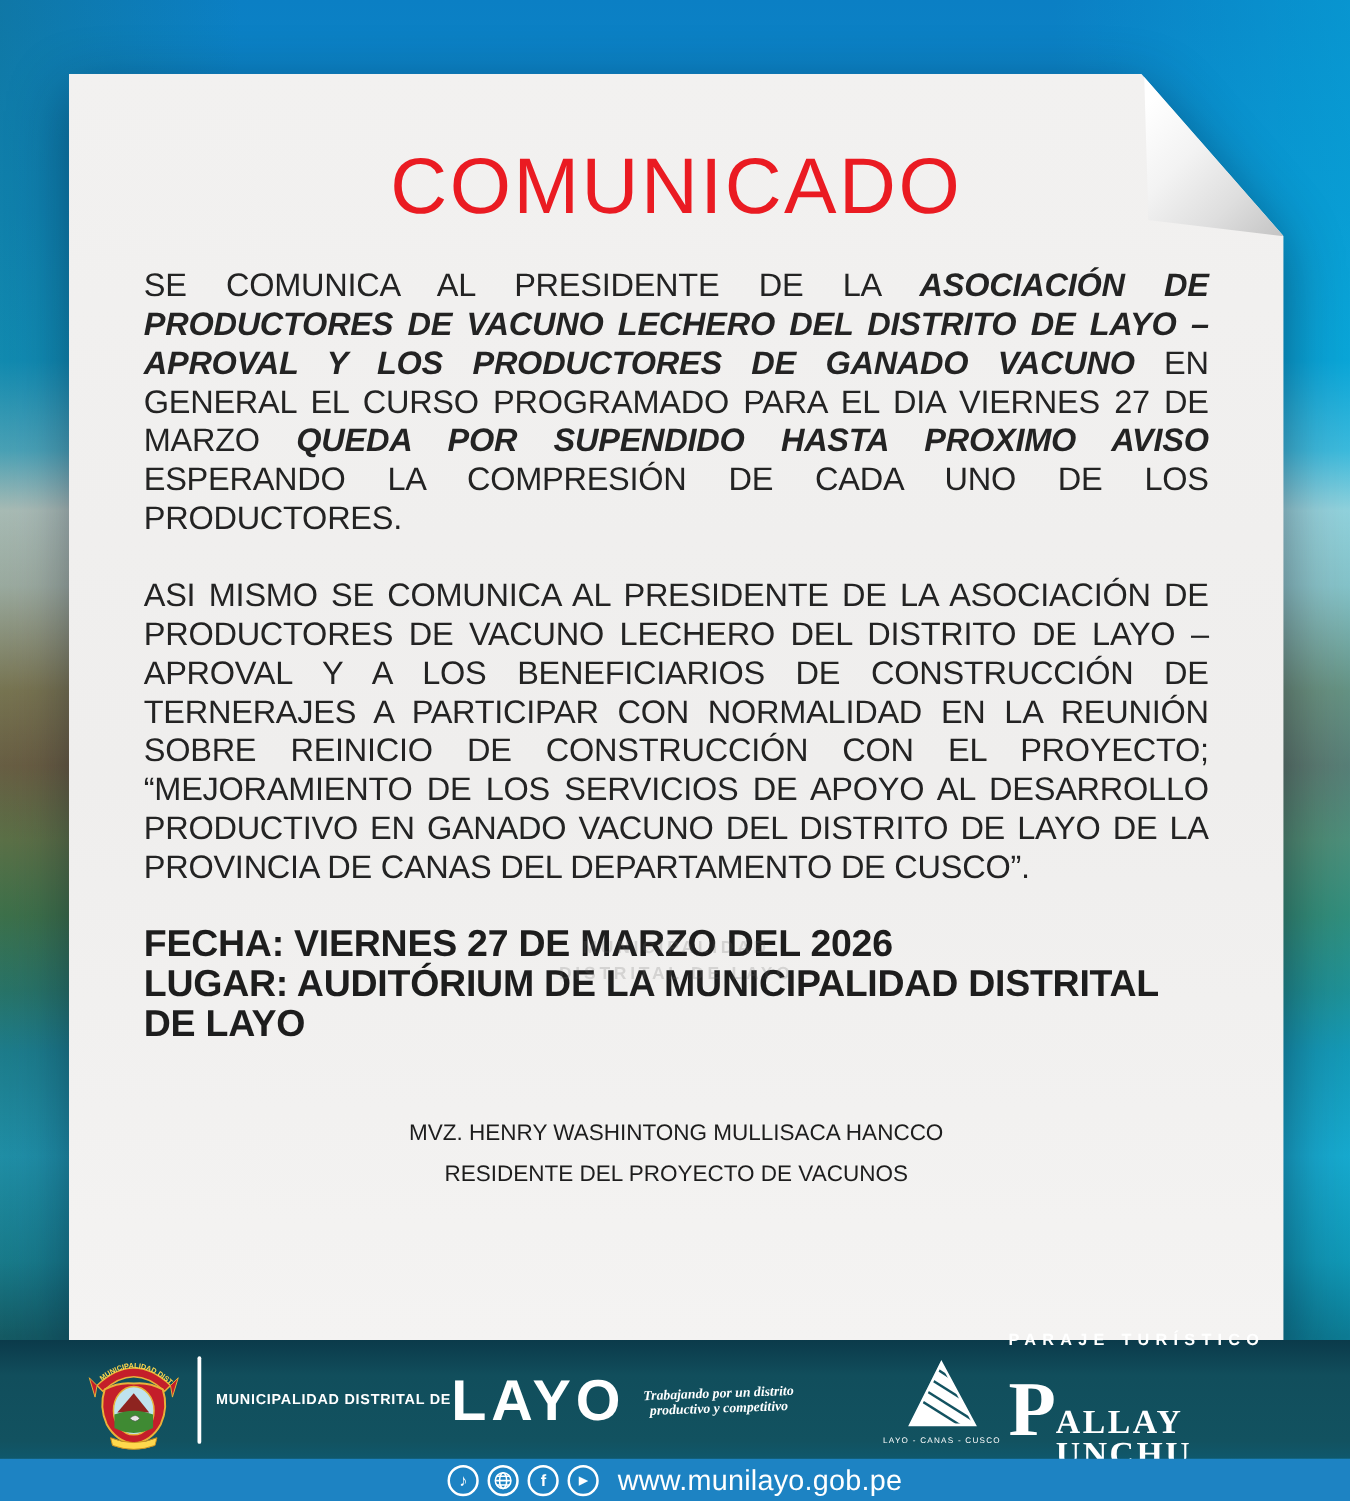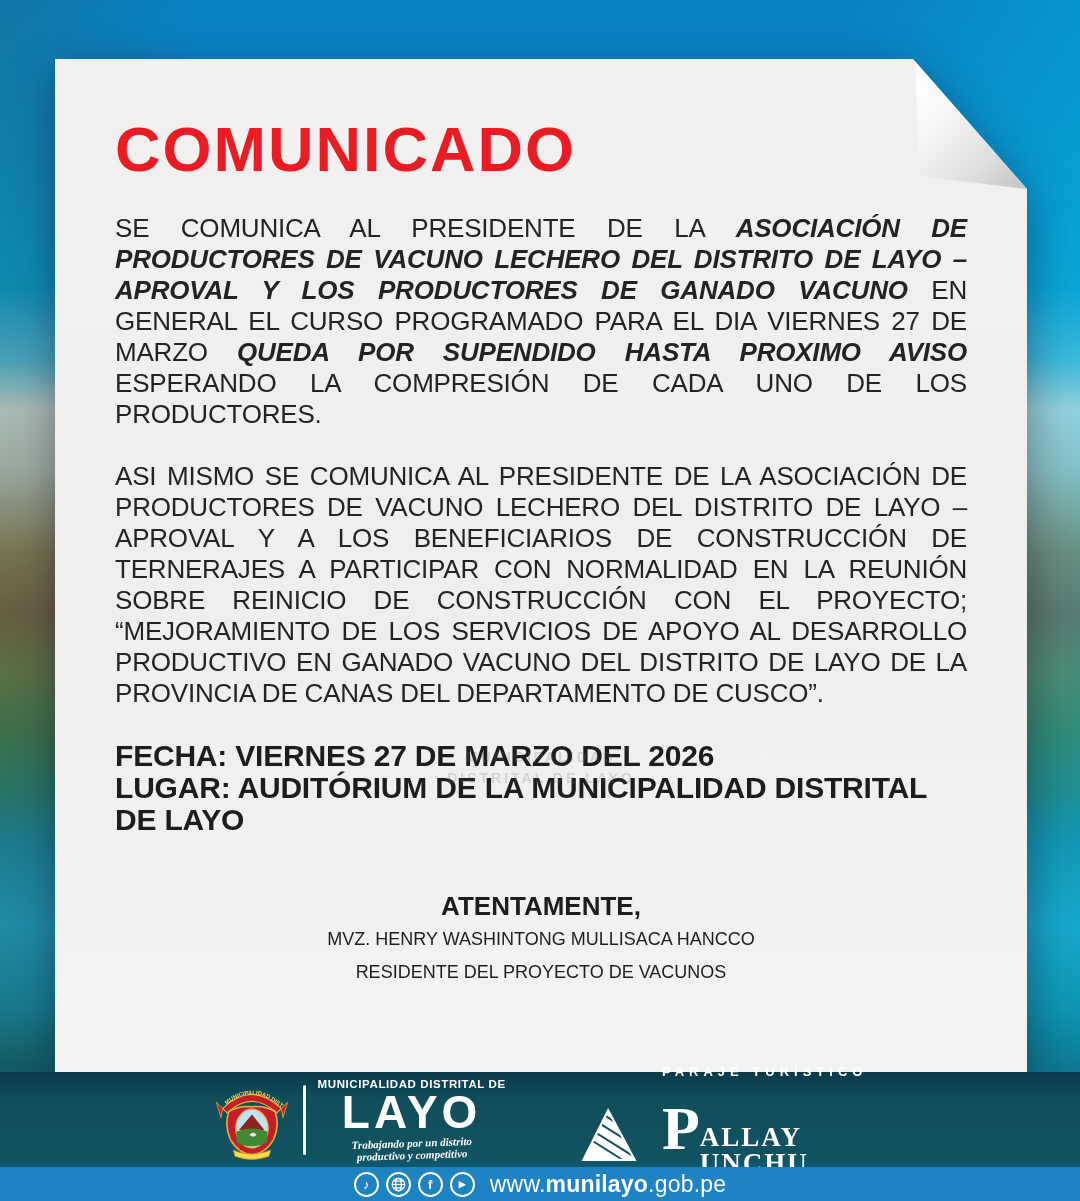"COMUNICADO" .title { font-weight: 700 -> 400; text-align: none -> center }
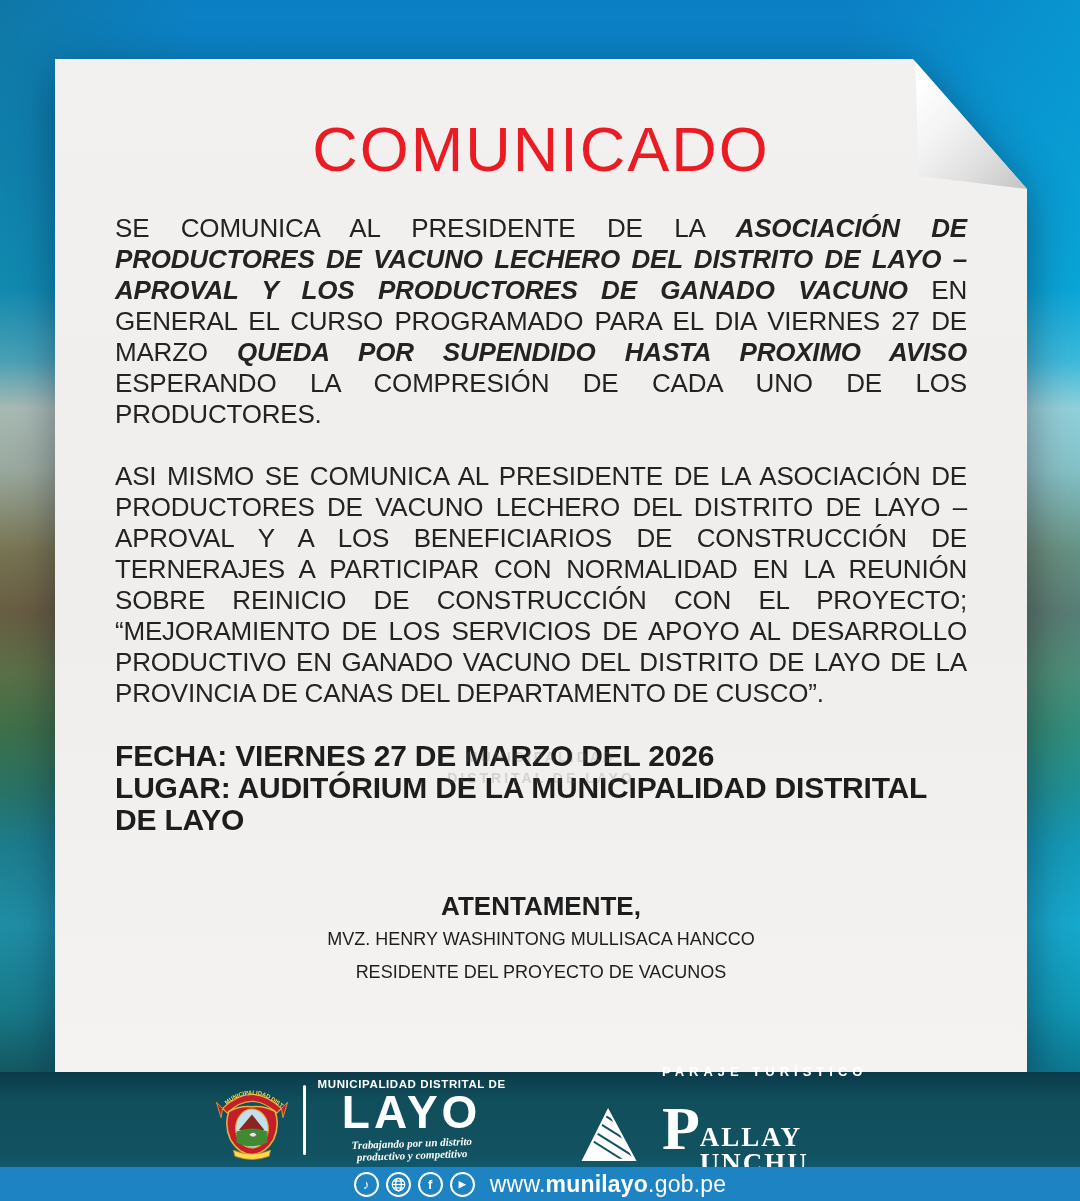"ATENTAMENTE," div.salutation { html: <div>ATENTAMENTE,</div> -> none }
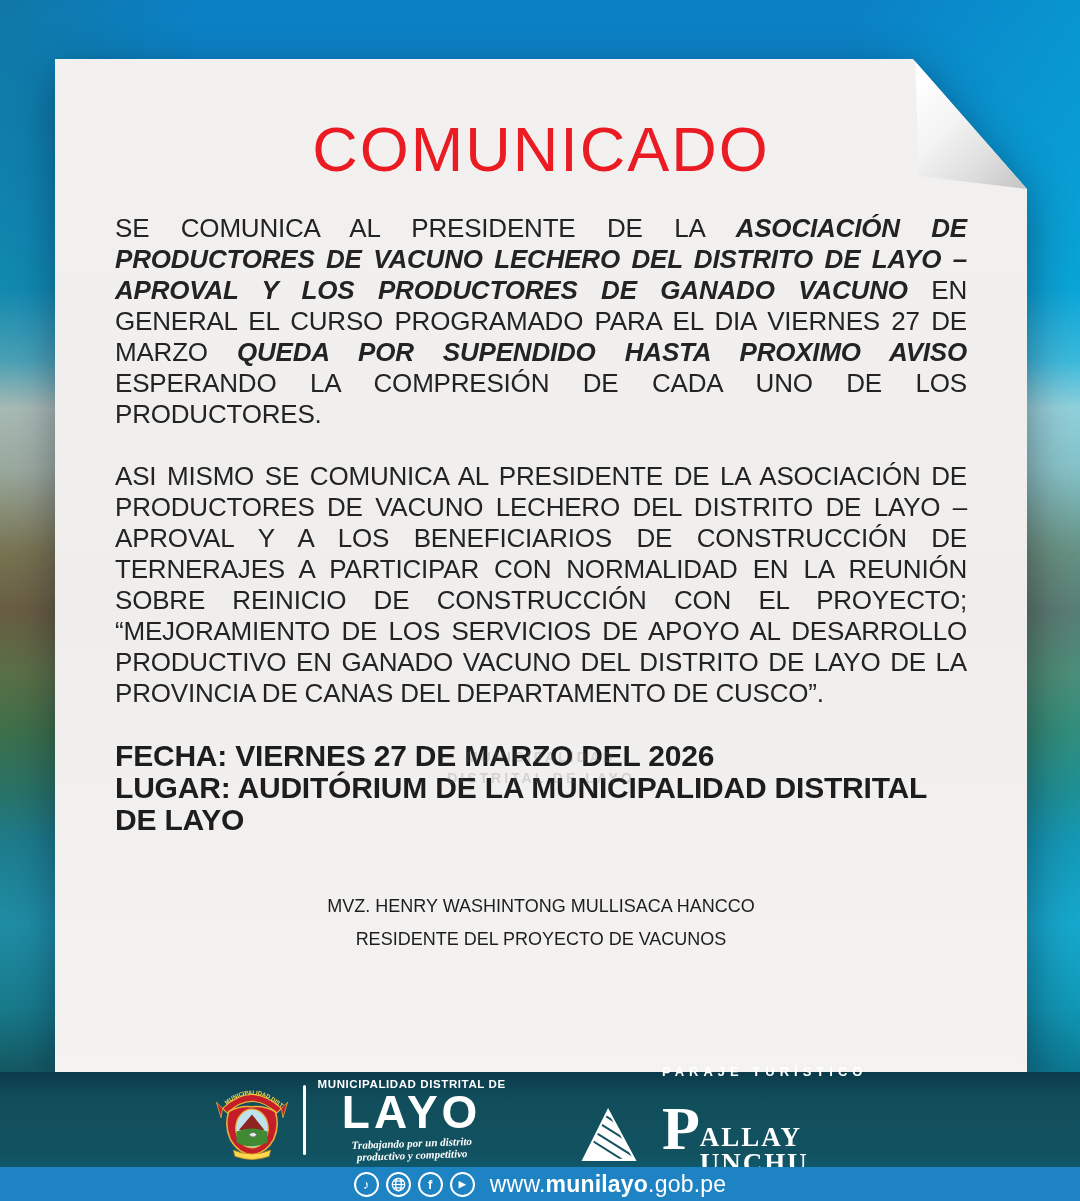"PARAJE TURÍSTICO" .pallay-logo { align-items: flex-end -> center }
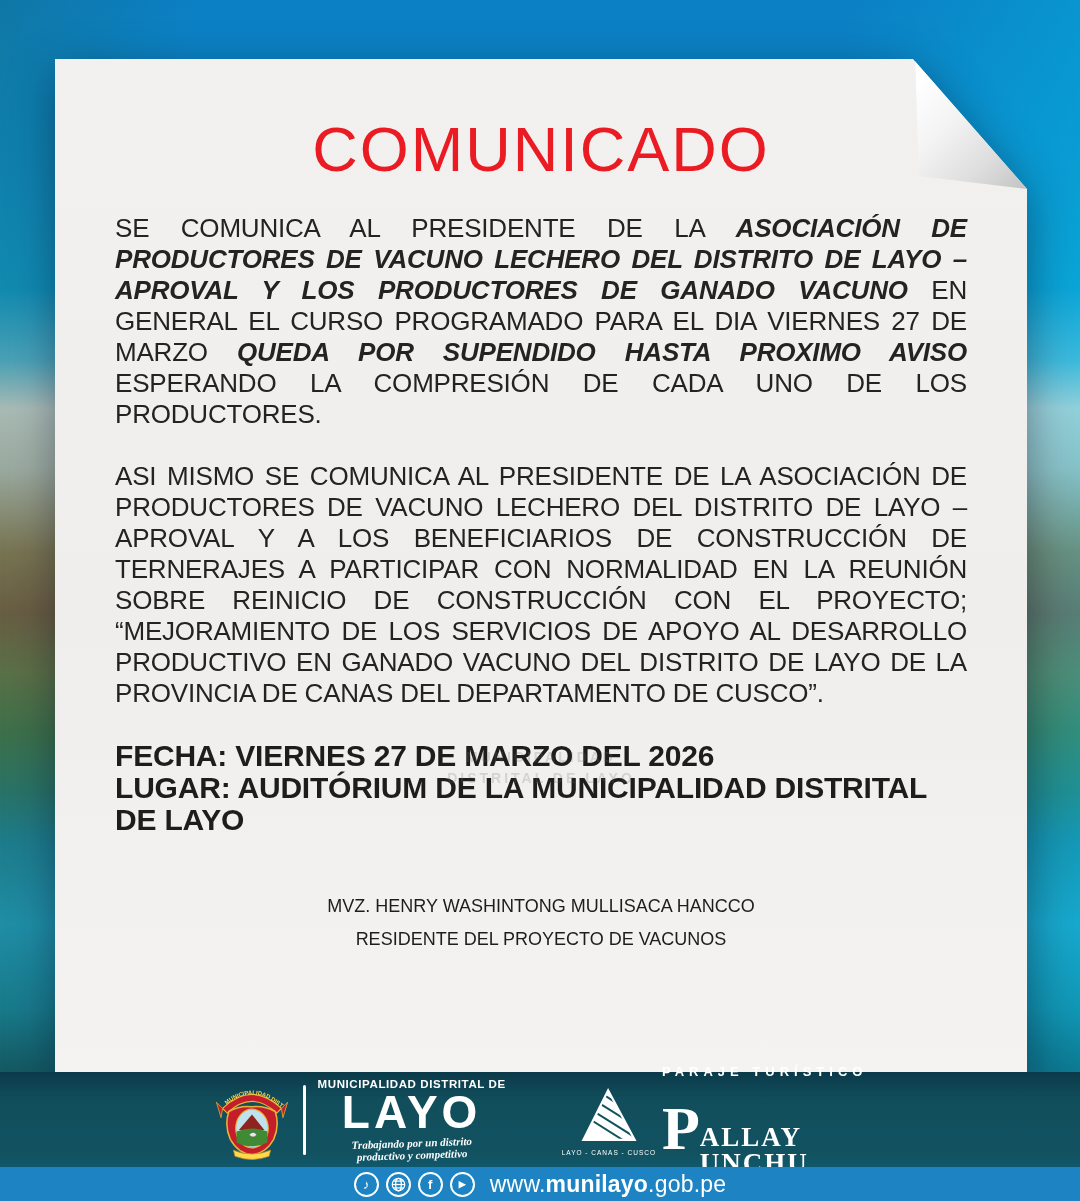"MUNICIPALIDAD DISTRITAL DE" .muni-text { flex-direction: column -> row }
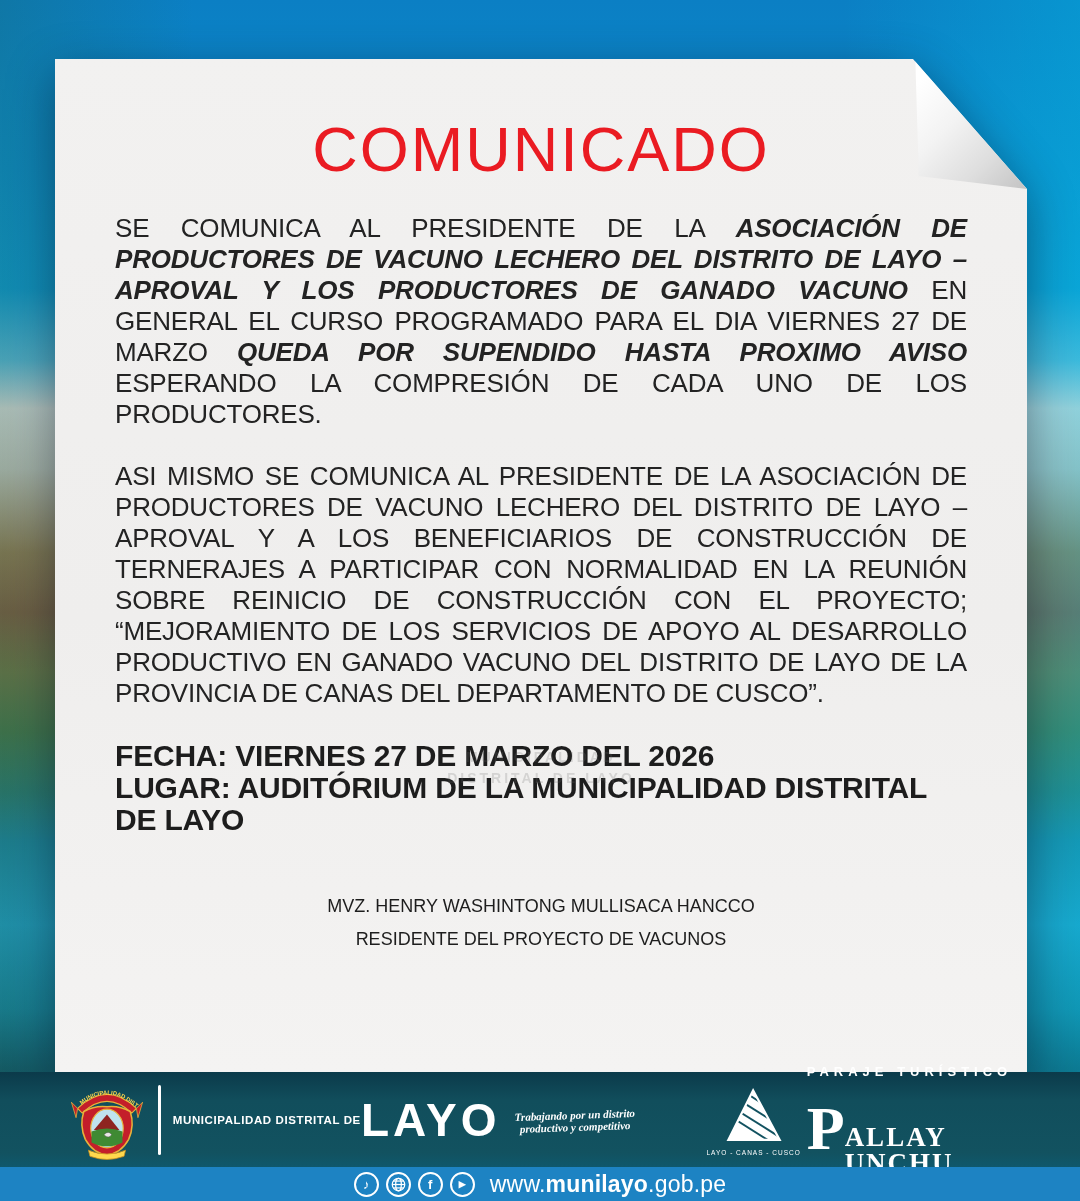"munilayo" .url .b { font-weight: 700 -> 400 }
